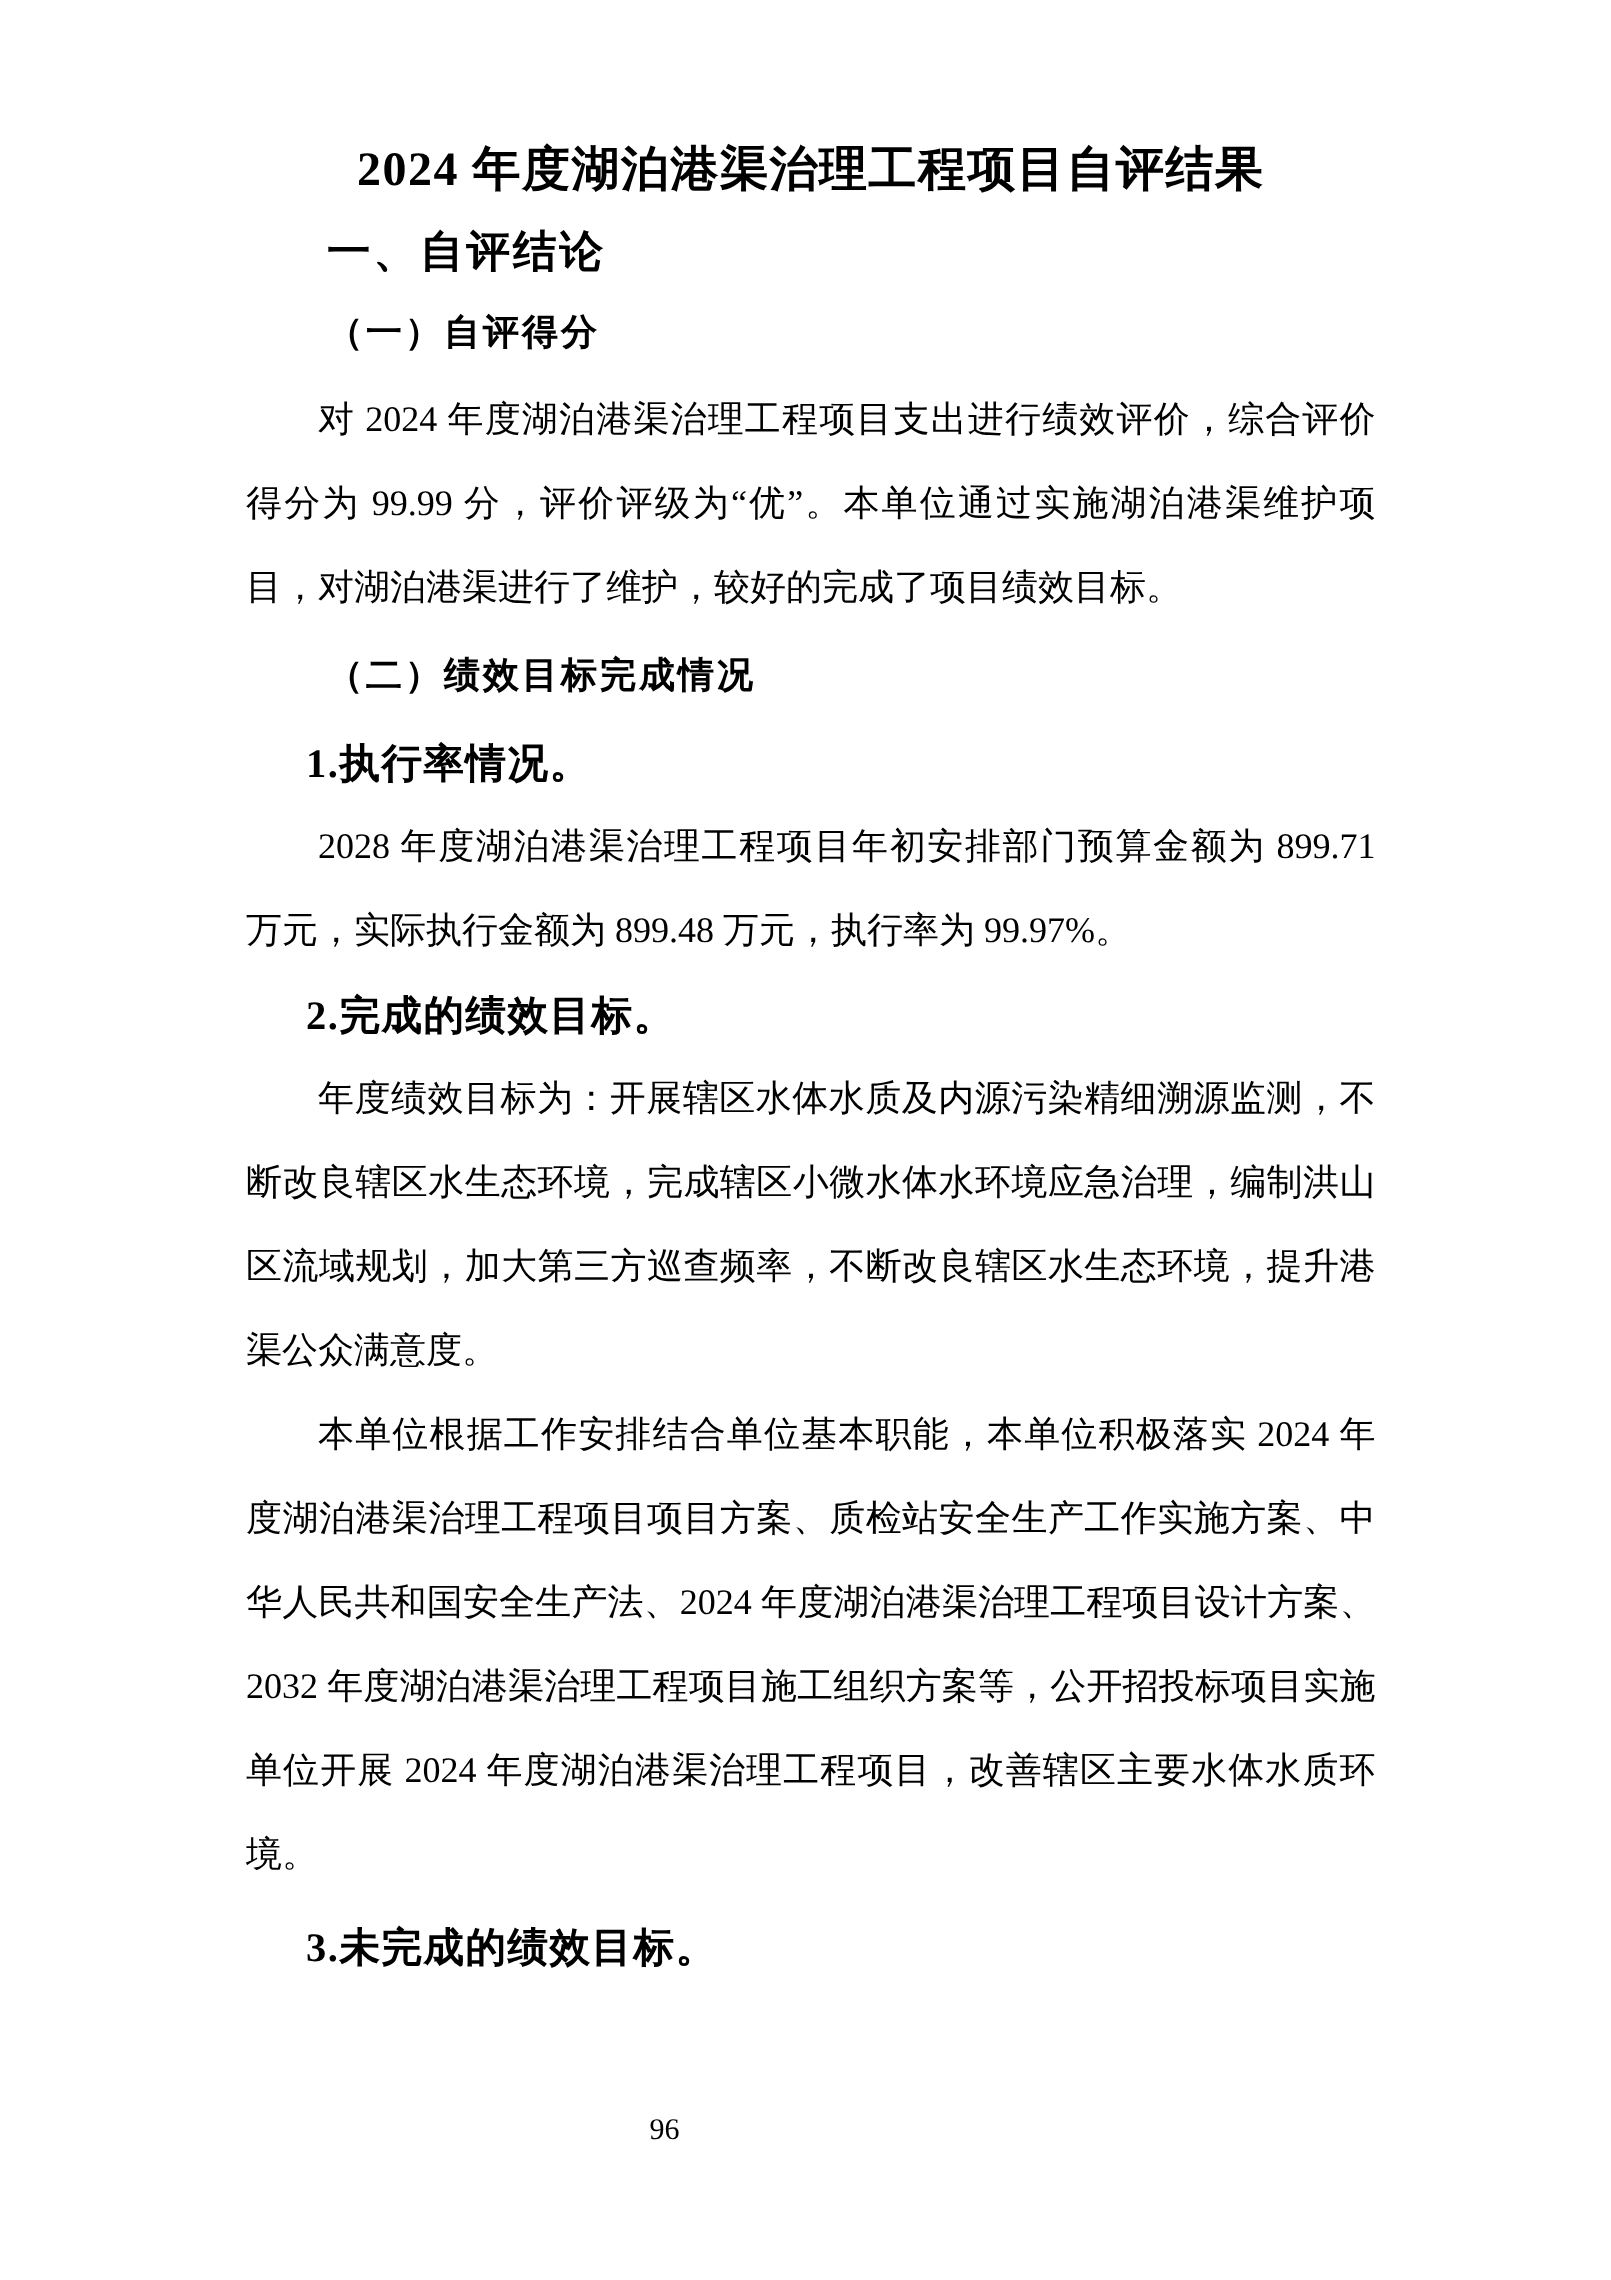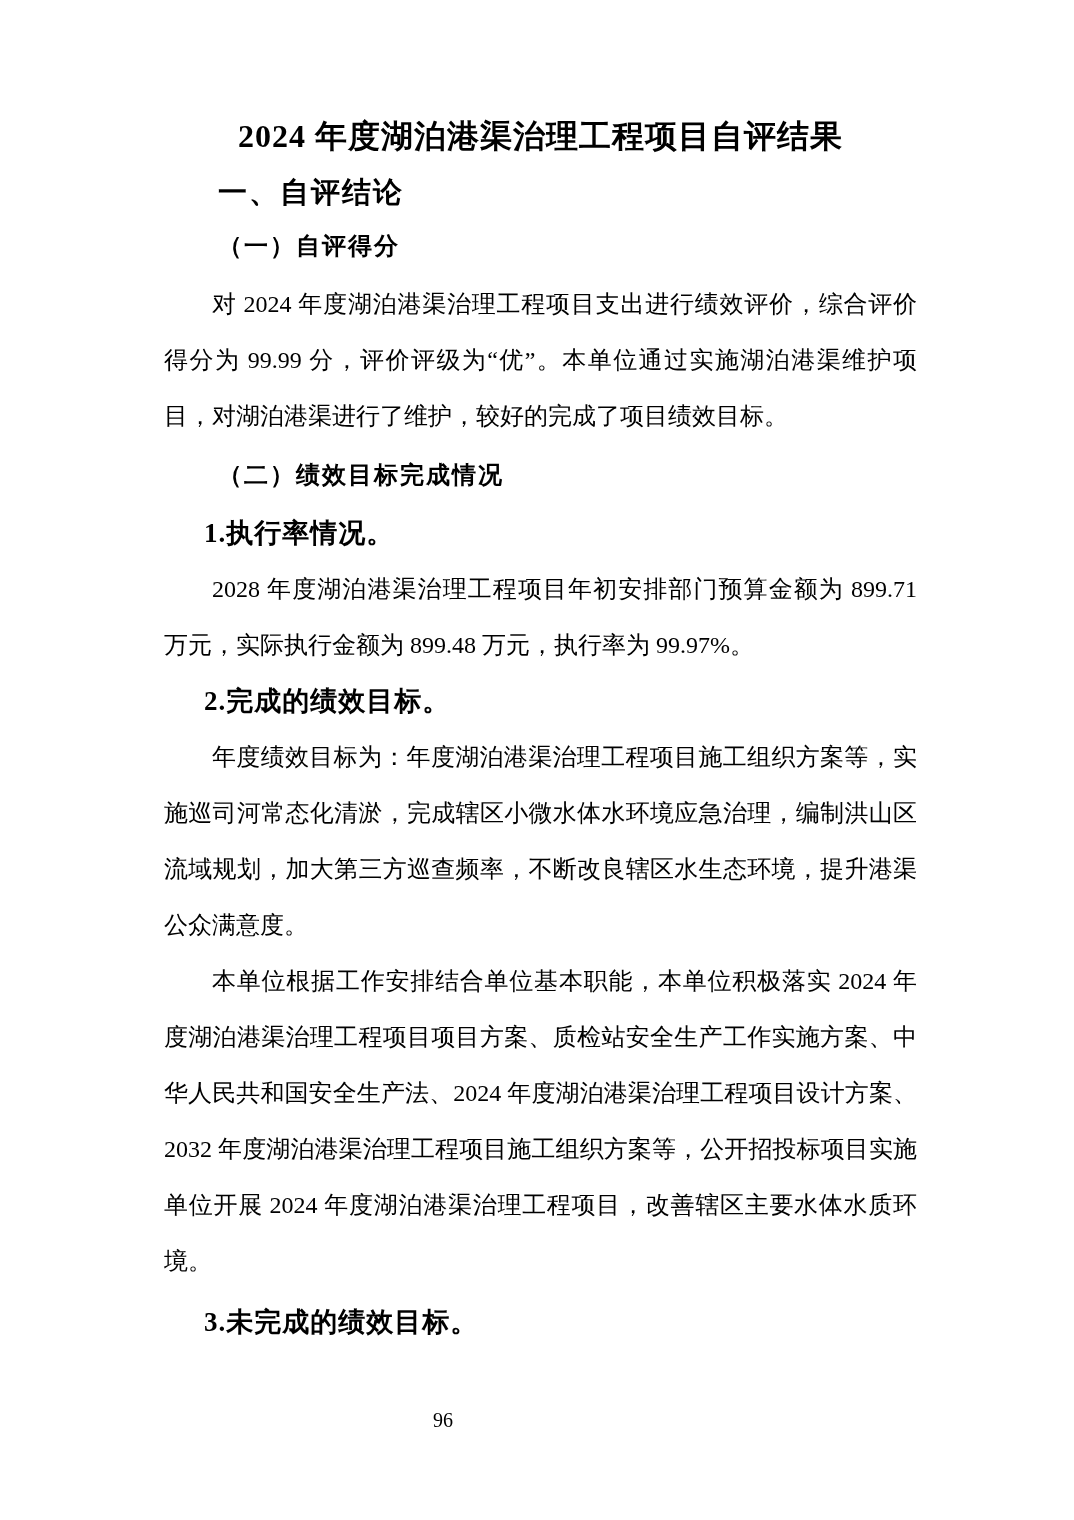"2024 年度湖泊港渠治理工程项目自评结果" .page { padding: 108px 157px 0 164px -> 84px 157px 0 164px }
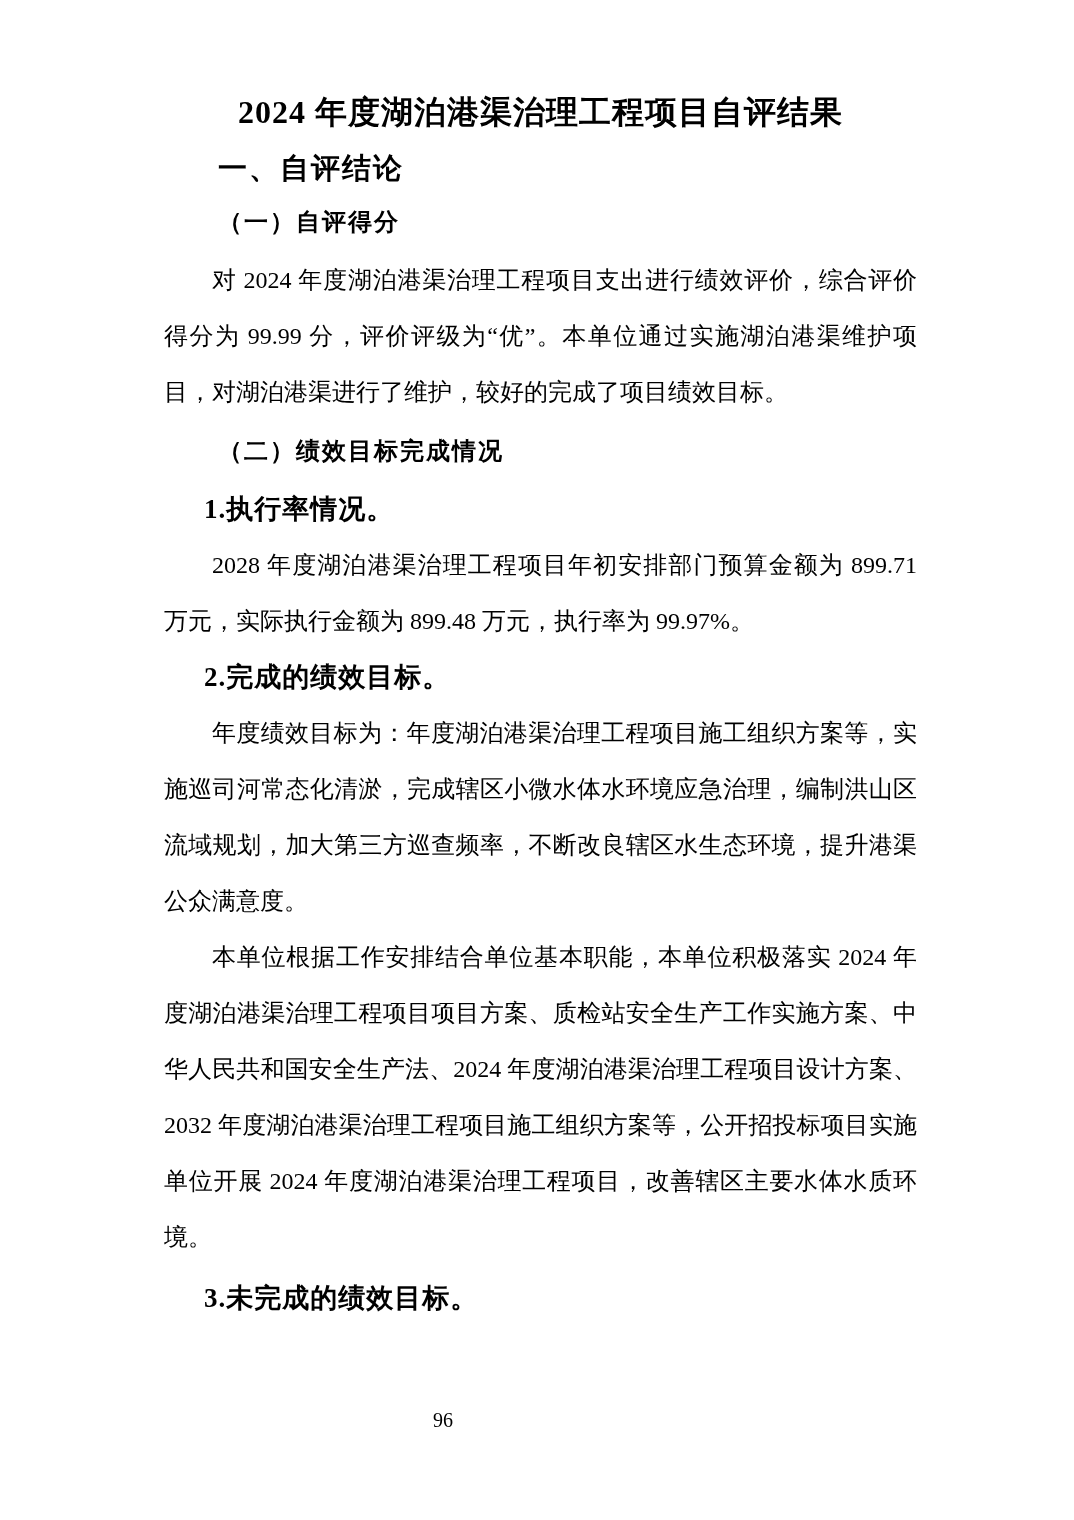"年度绩效目标为：年度湖泊港渠治理工程项目施工组织方案等，实施巡司河常态化清淤，完" p.para { text: 年度湖泊港渠治理工程项目施工组织方案等，实施巡司河常态化清淤 -> 开展辖区水体水质及内源污染精细溯源监测，不断改良辖区水生态环境 }
